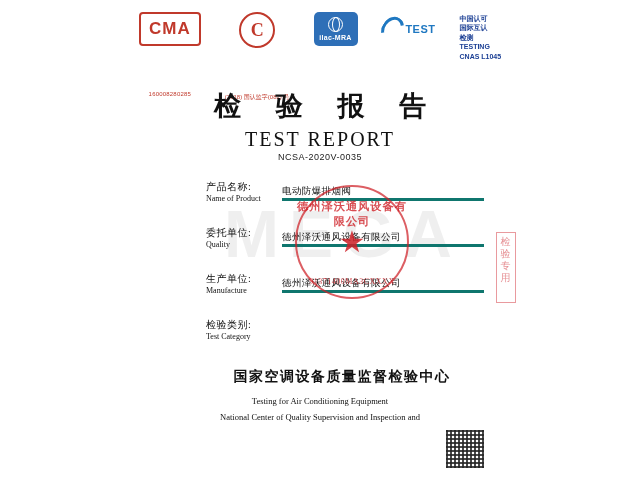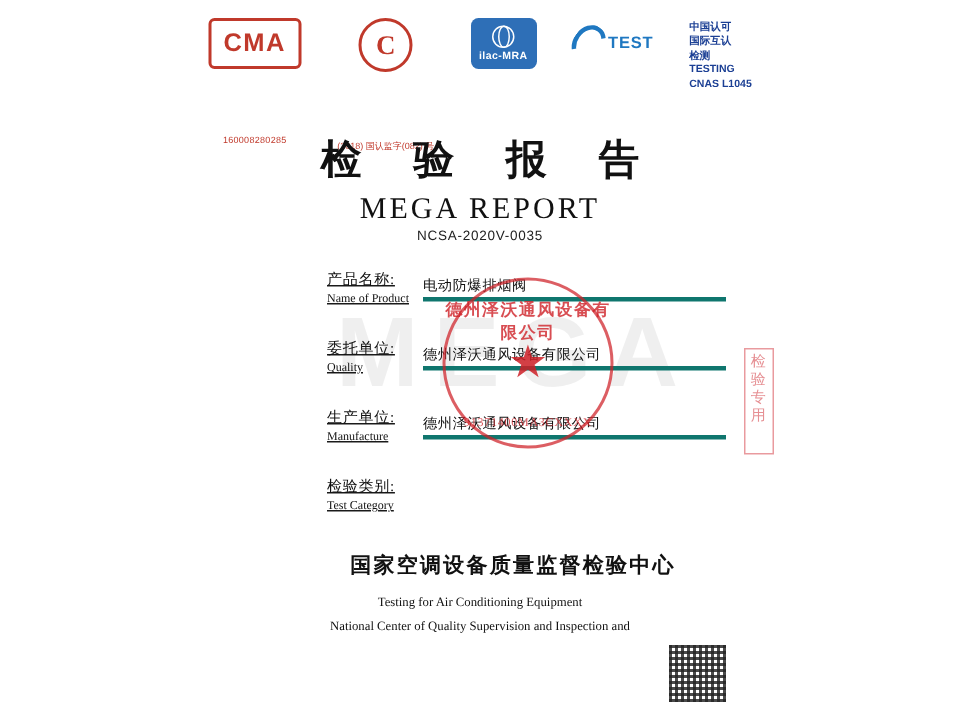"MEGA REPORT" div.title-en { text: MEGA -> TEST }
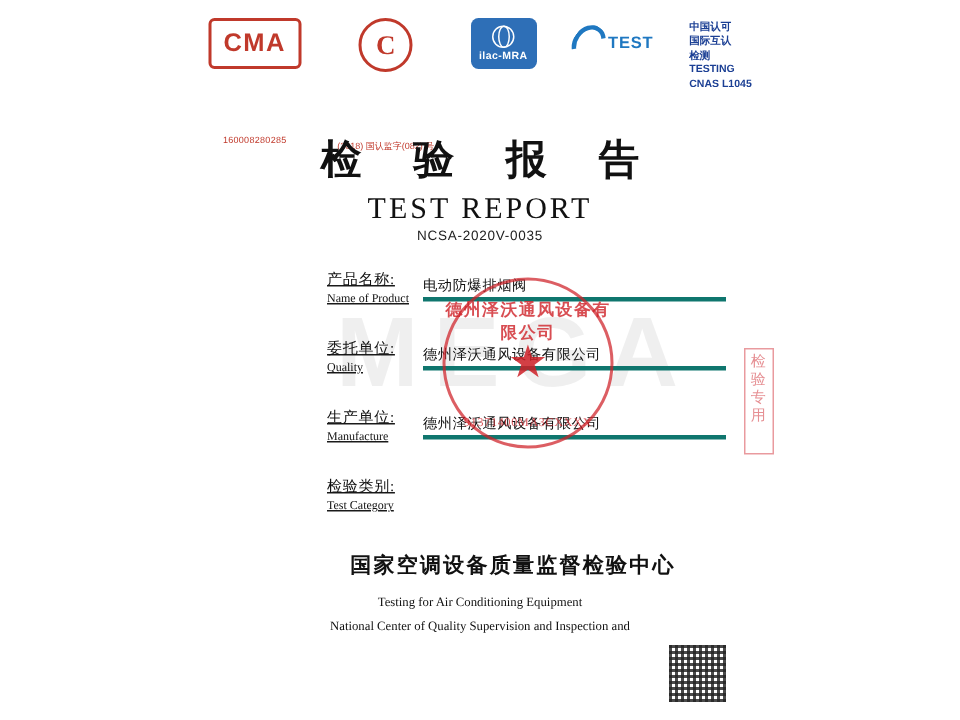"产品名称:" .field .labels { left: 16px -> 4px; text-decoration: underline -> none }
